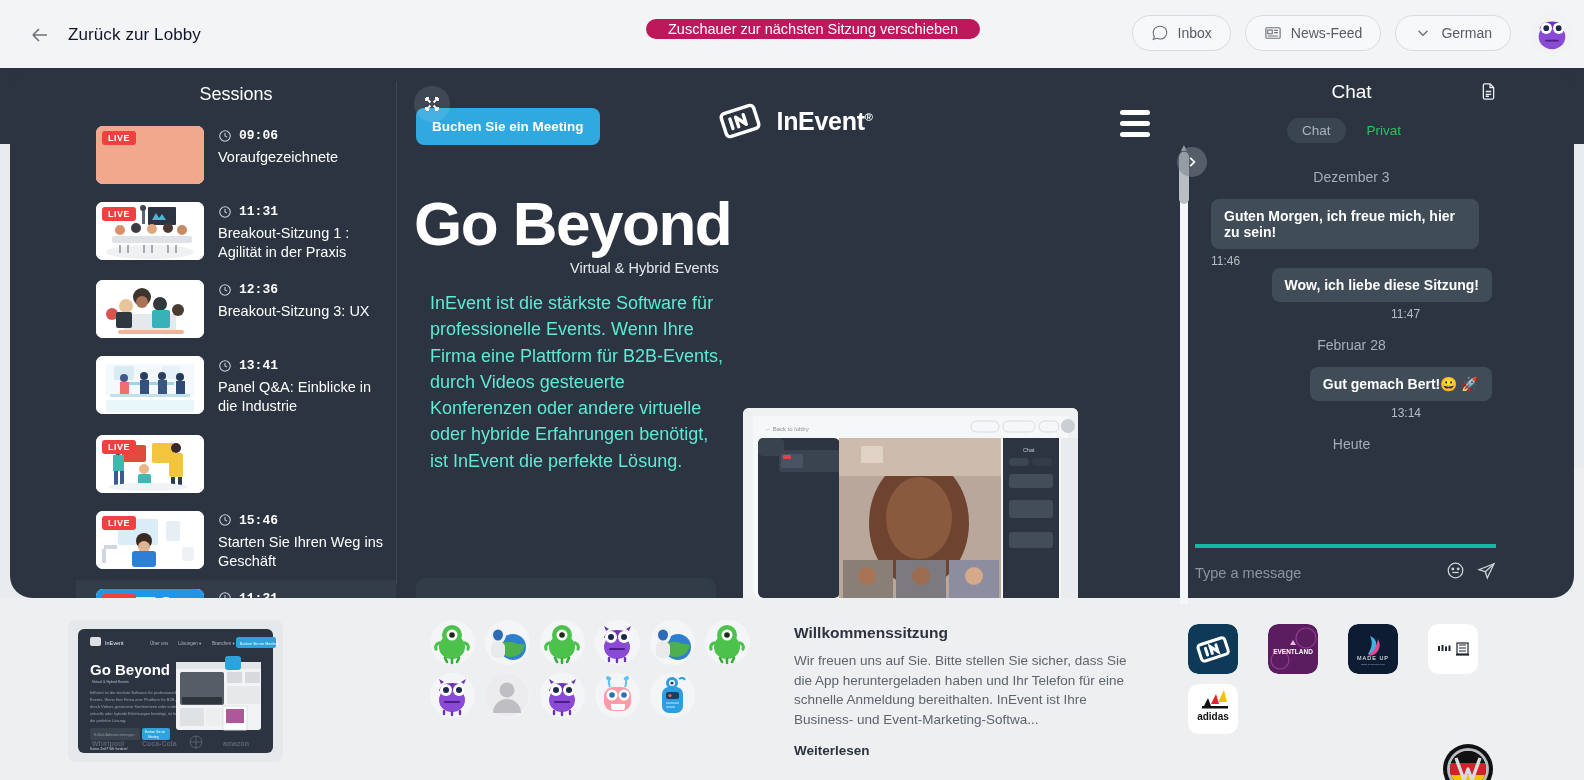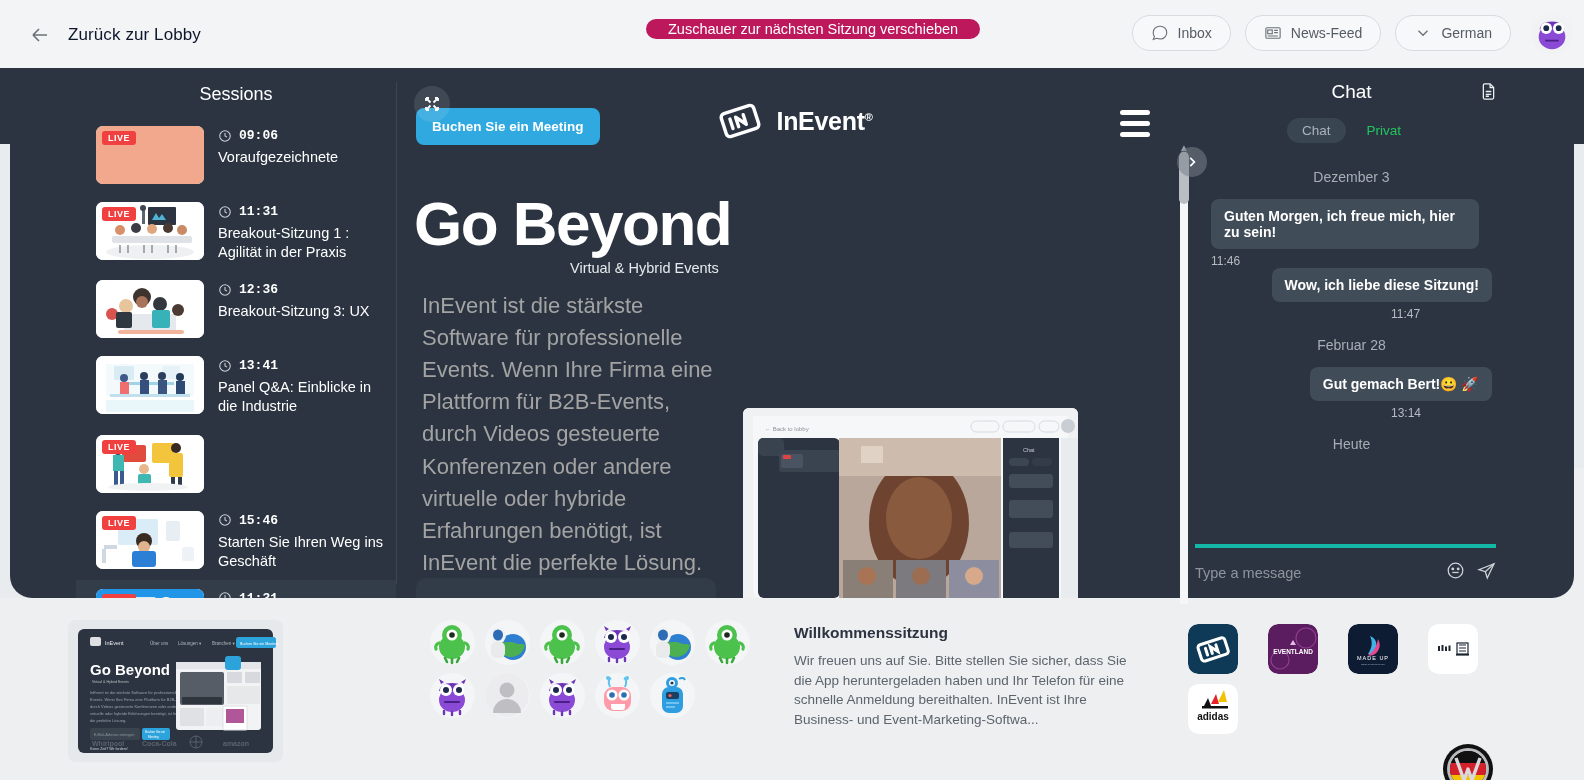"InEvent ist die stärkste Software für professionelle Events." .body-copy { color: #a3a3a3 -> #5eead4; font-size: 22px -> 18px; left: 22px -> 30px }
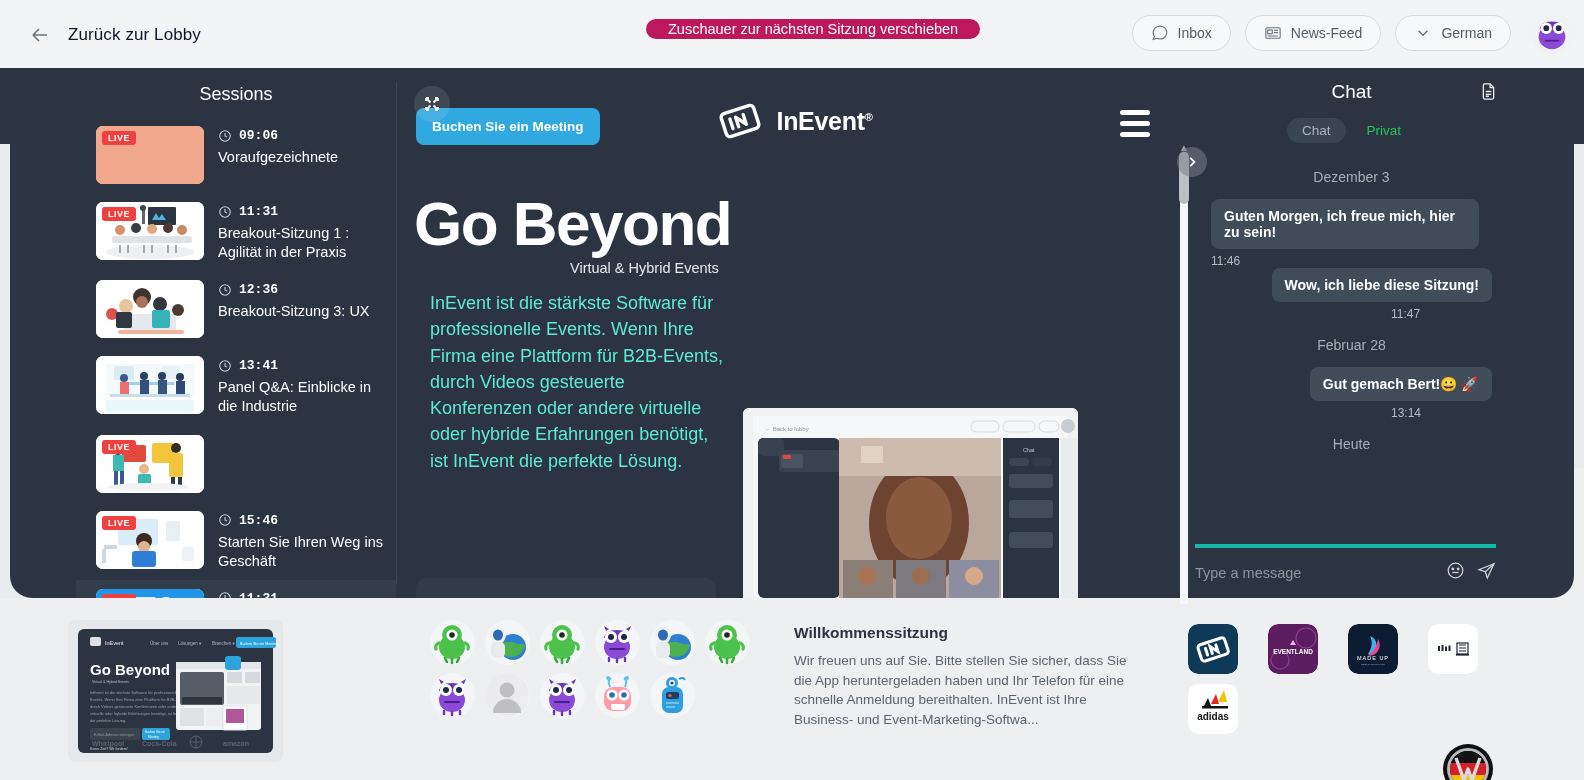"Weiterlesen" div.welcome-more { html: none -> <div>Weiterlesen</div> }
